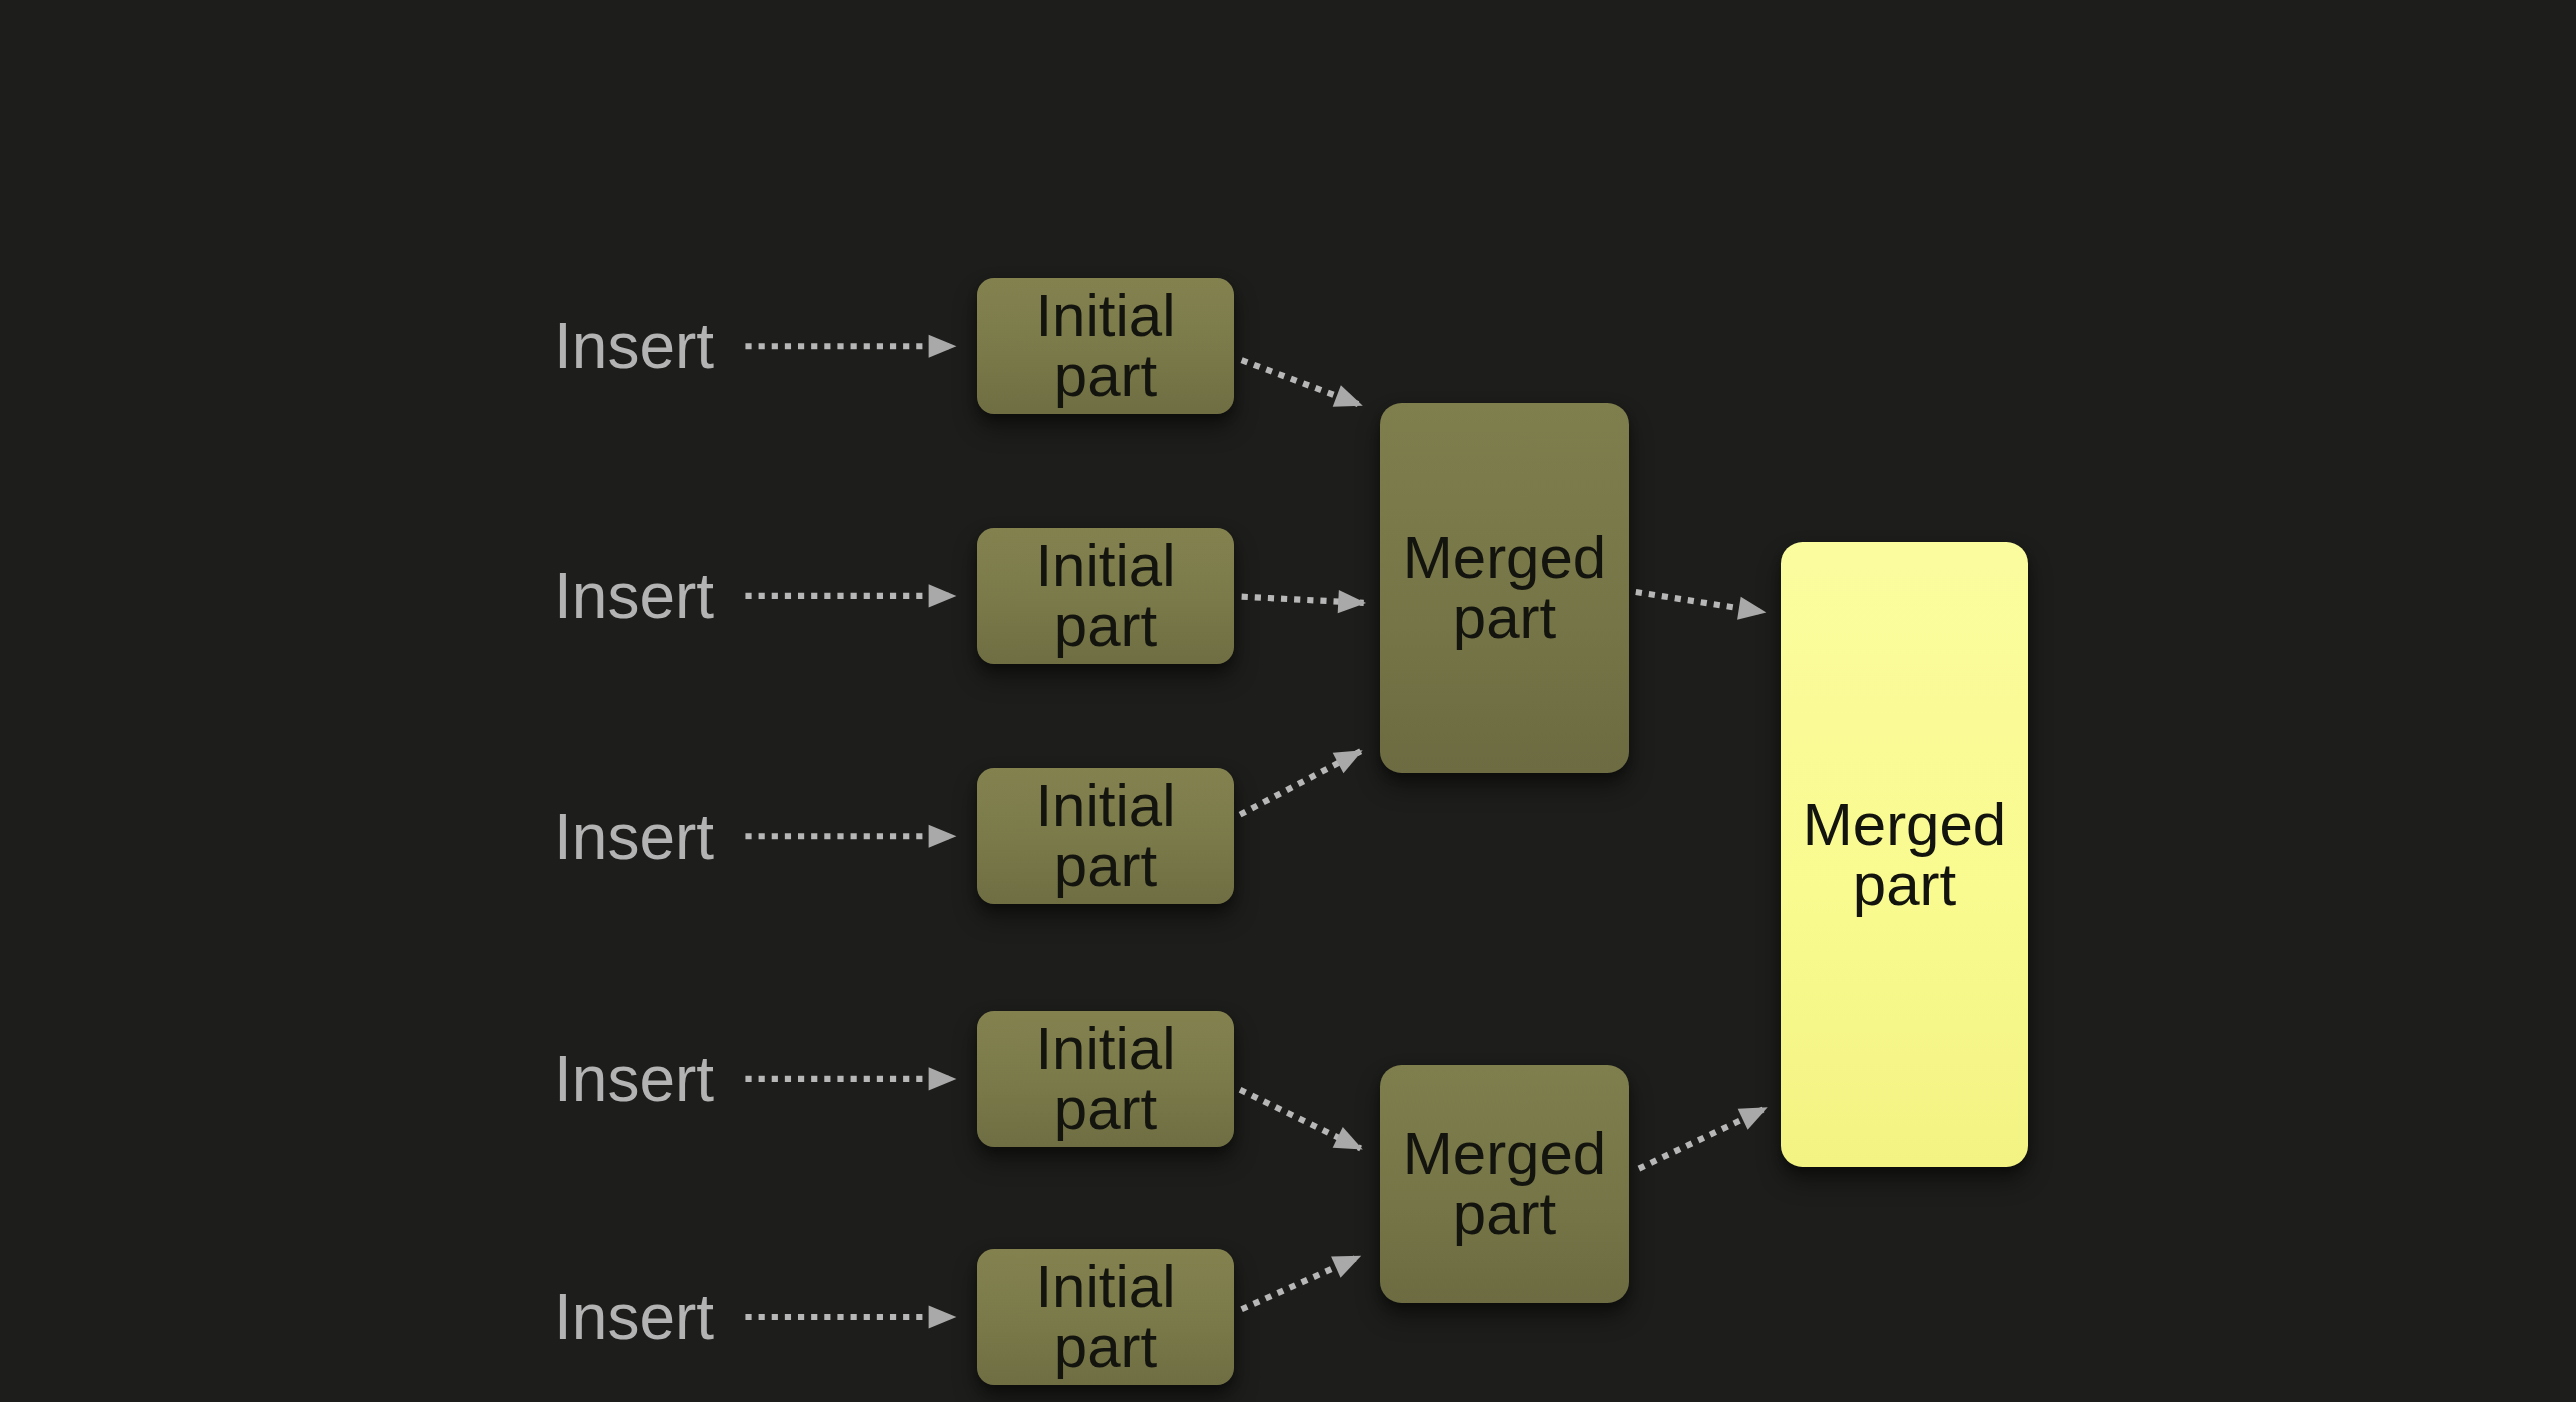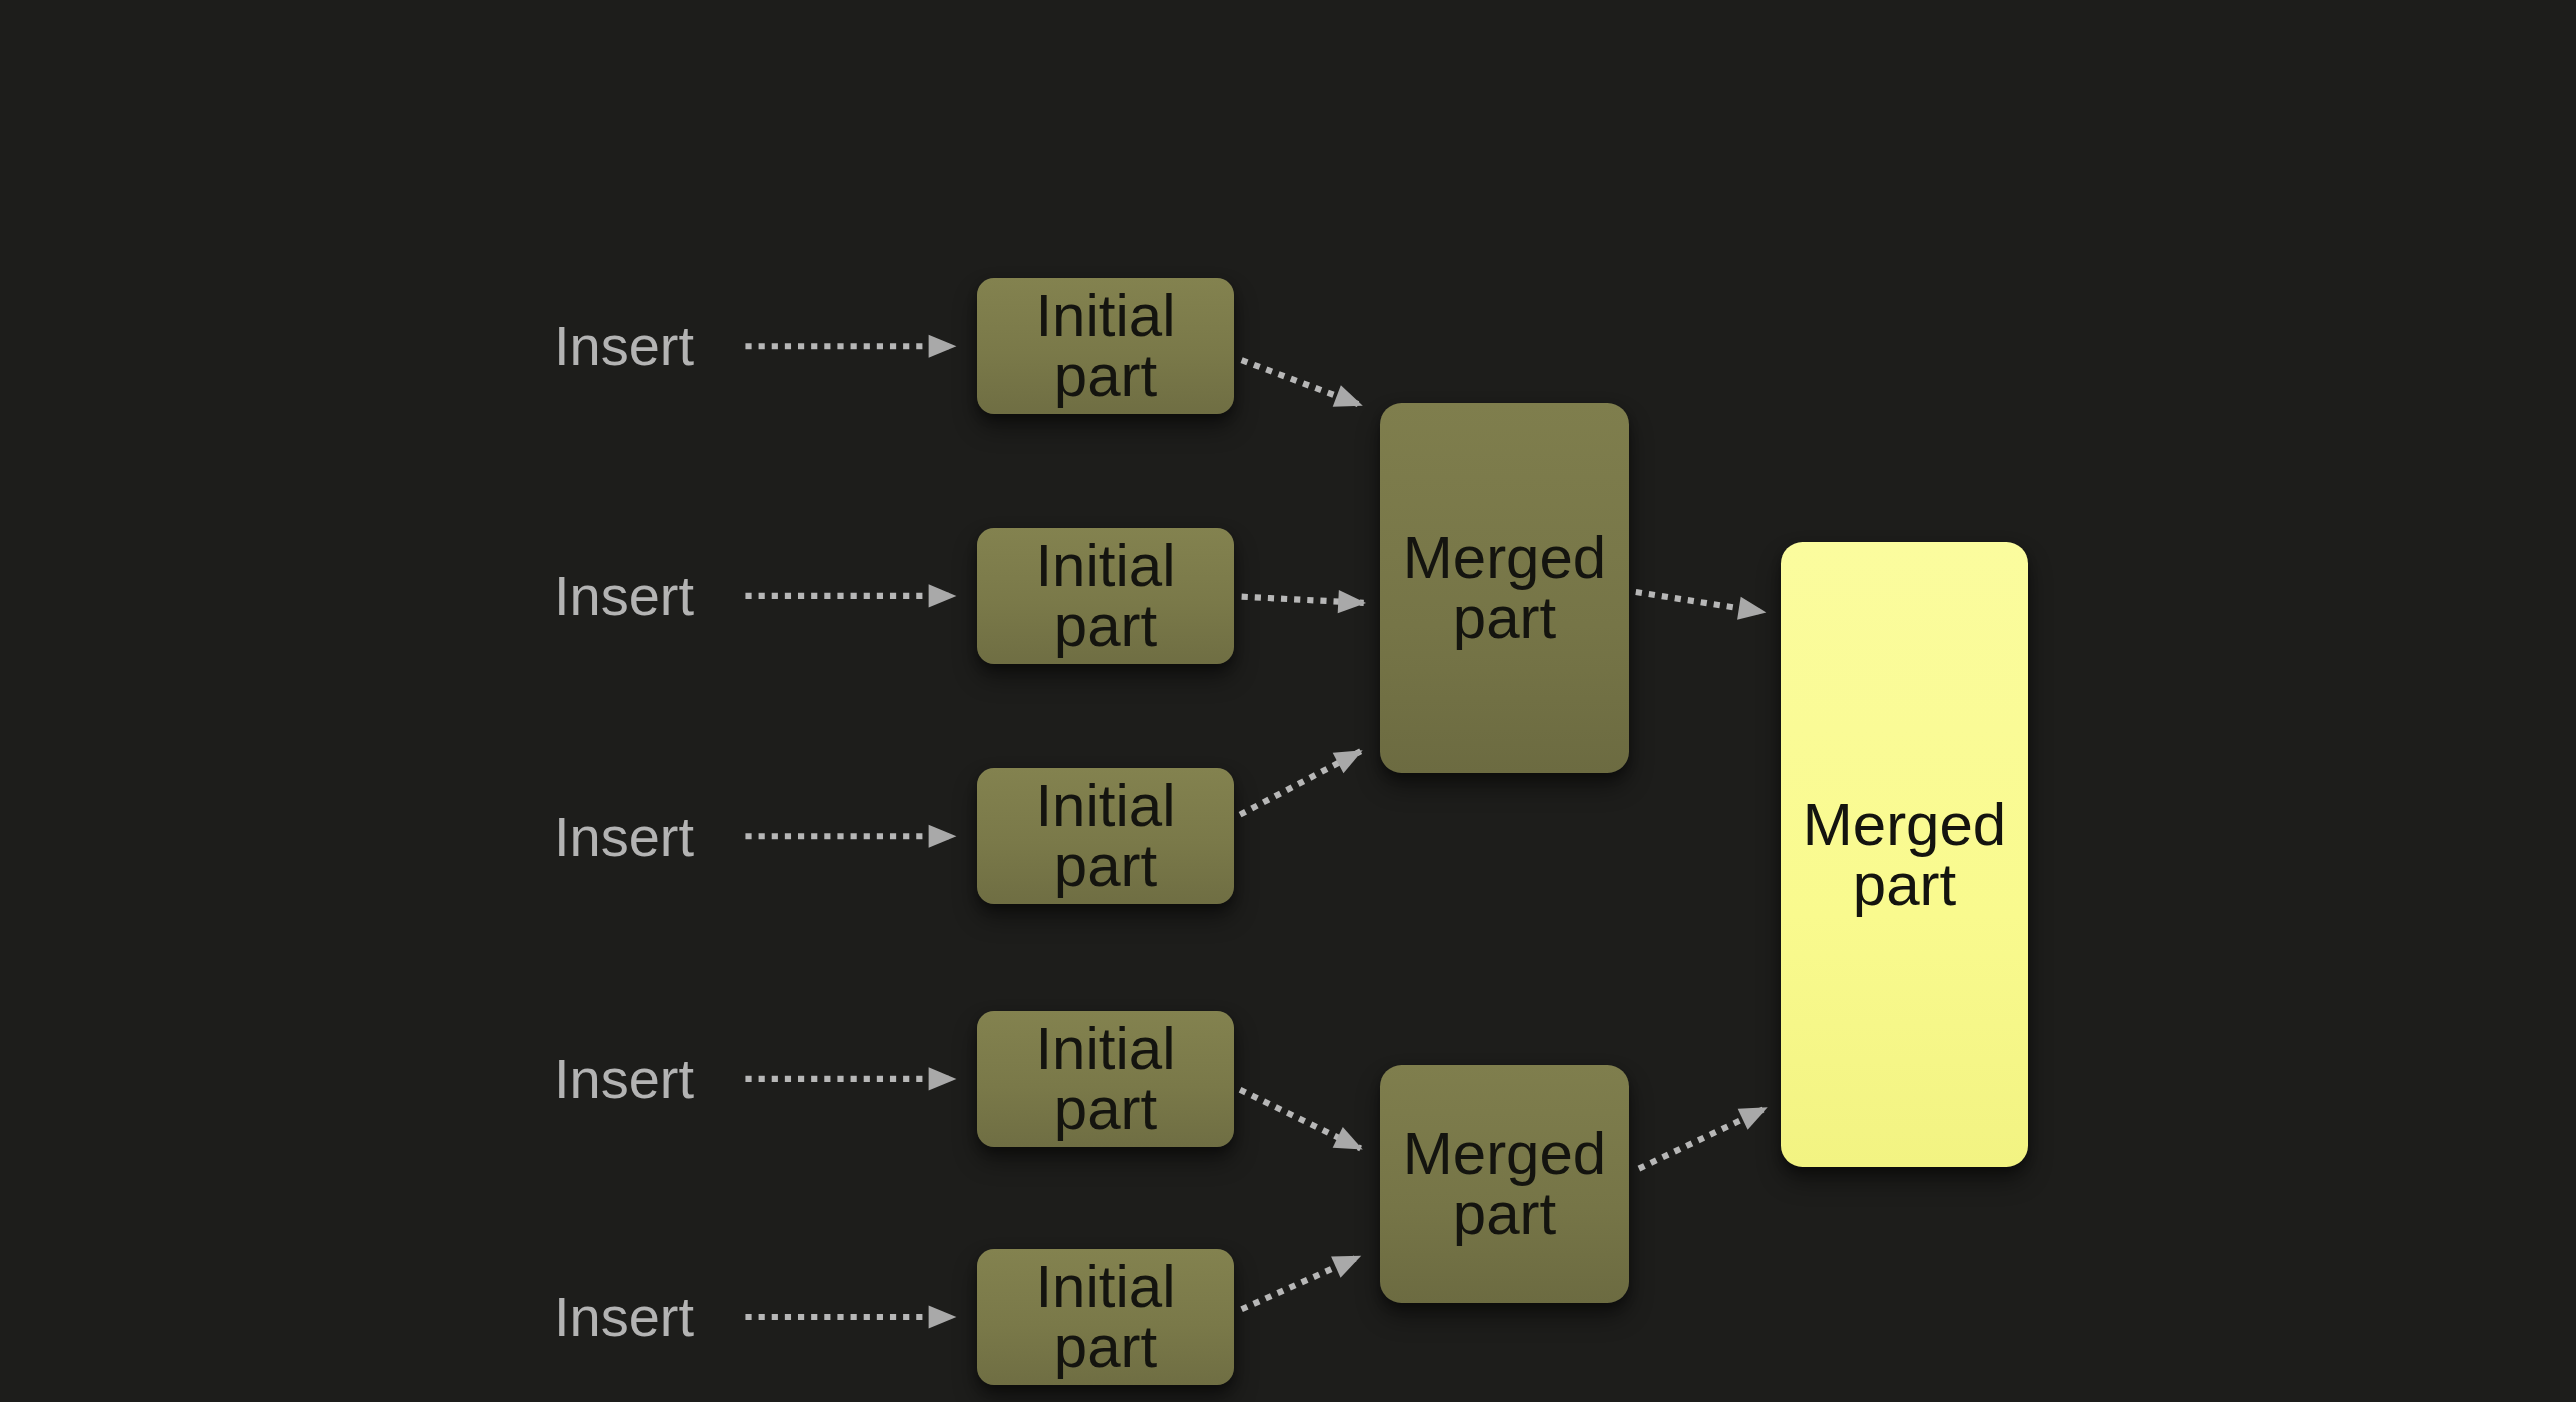"Insert" .insert-label { font-size: 56px -> 64px }
